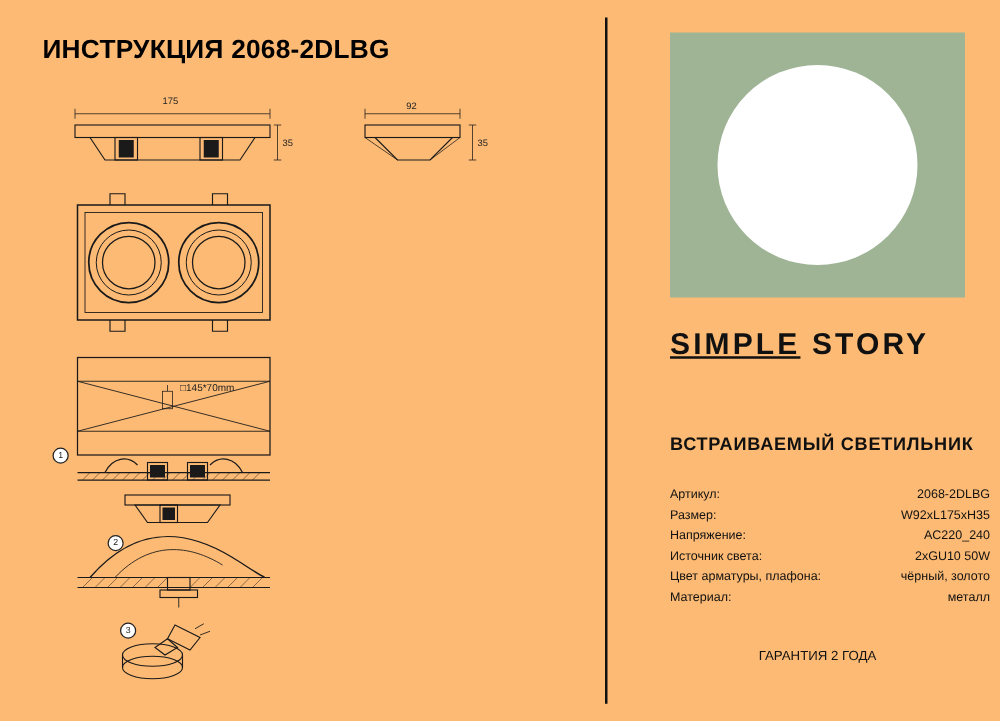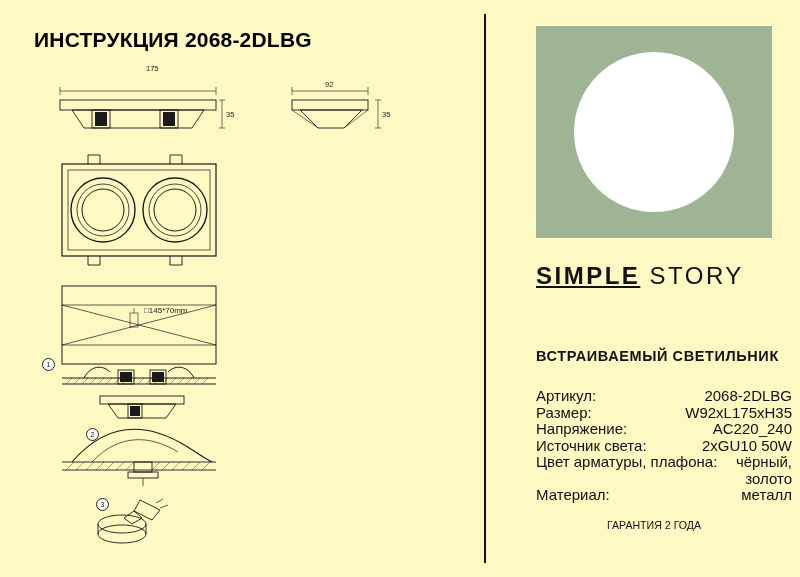"ИНСТРУКЦИЯ 2068-2DLBG" .page { background: #fef9c3 -> #fdba74 }
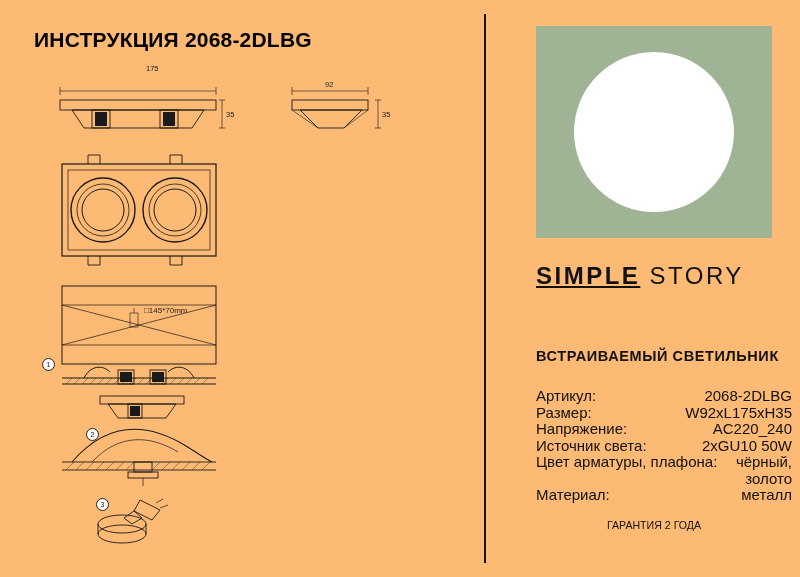"175" div.dim-label { margin-left: 16px -> none; top: 64px -> 76px }
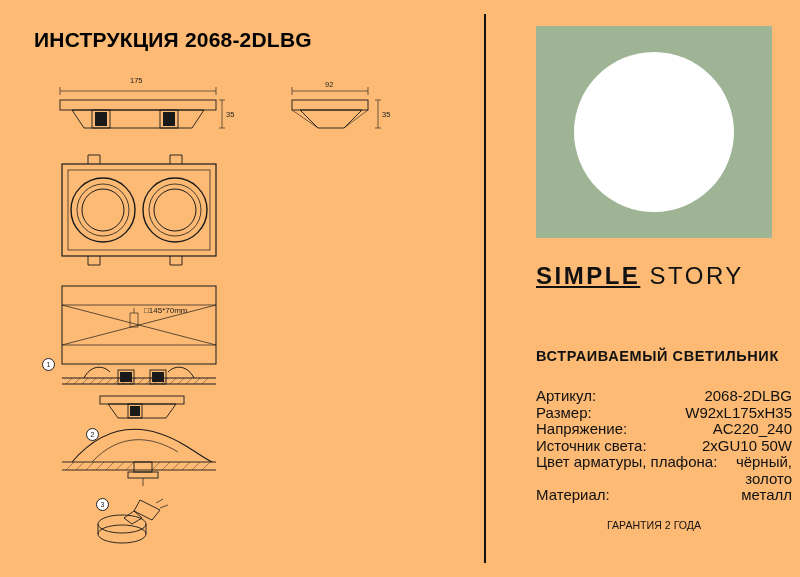"STORY" .brand .b2 { font-weight: normal -> bold }
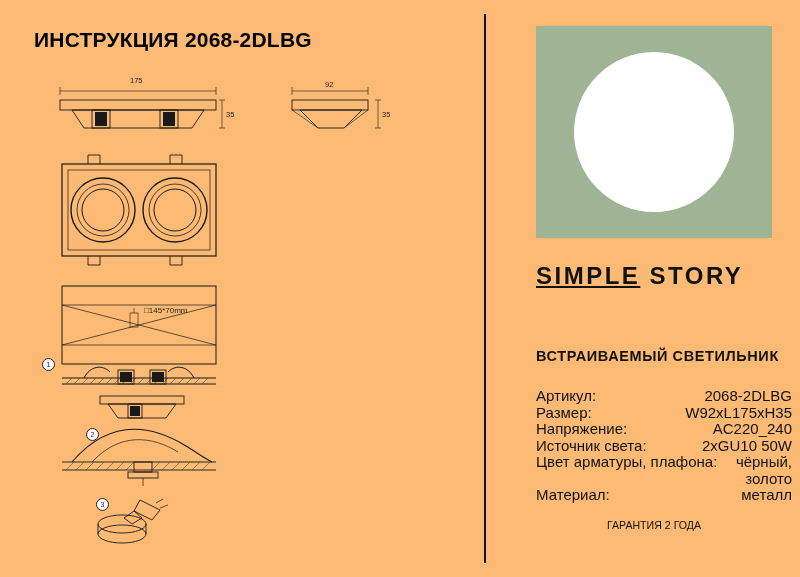"Артикул:" .specs { font-size: 15px -> 10px }
